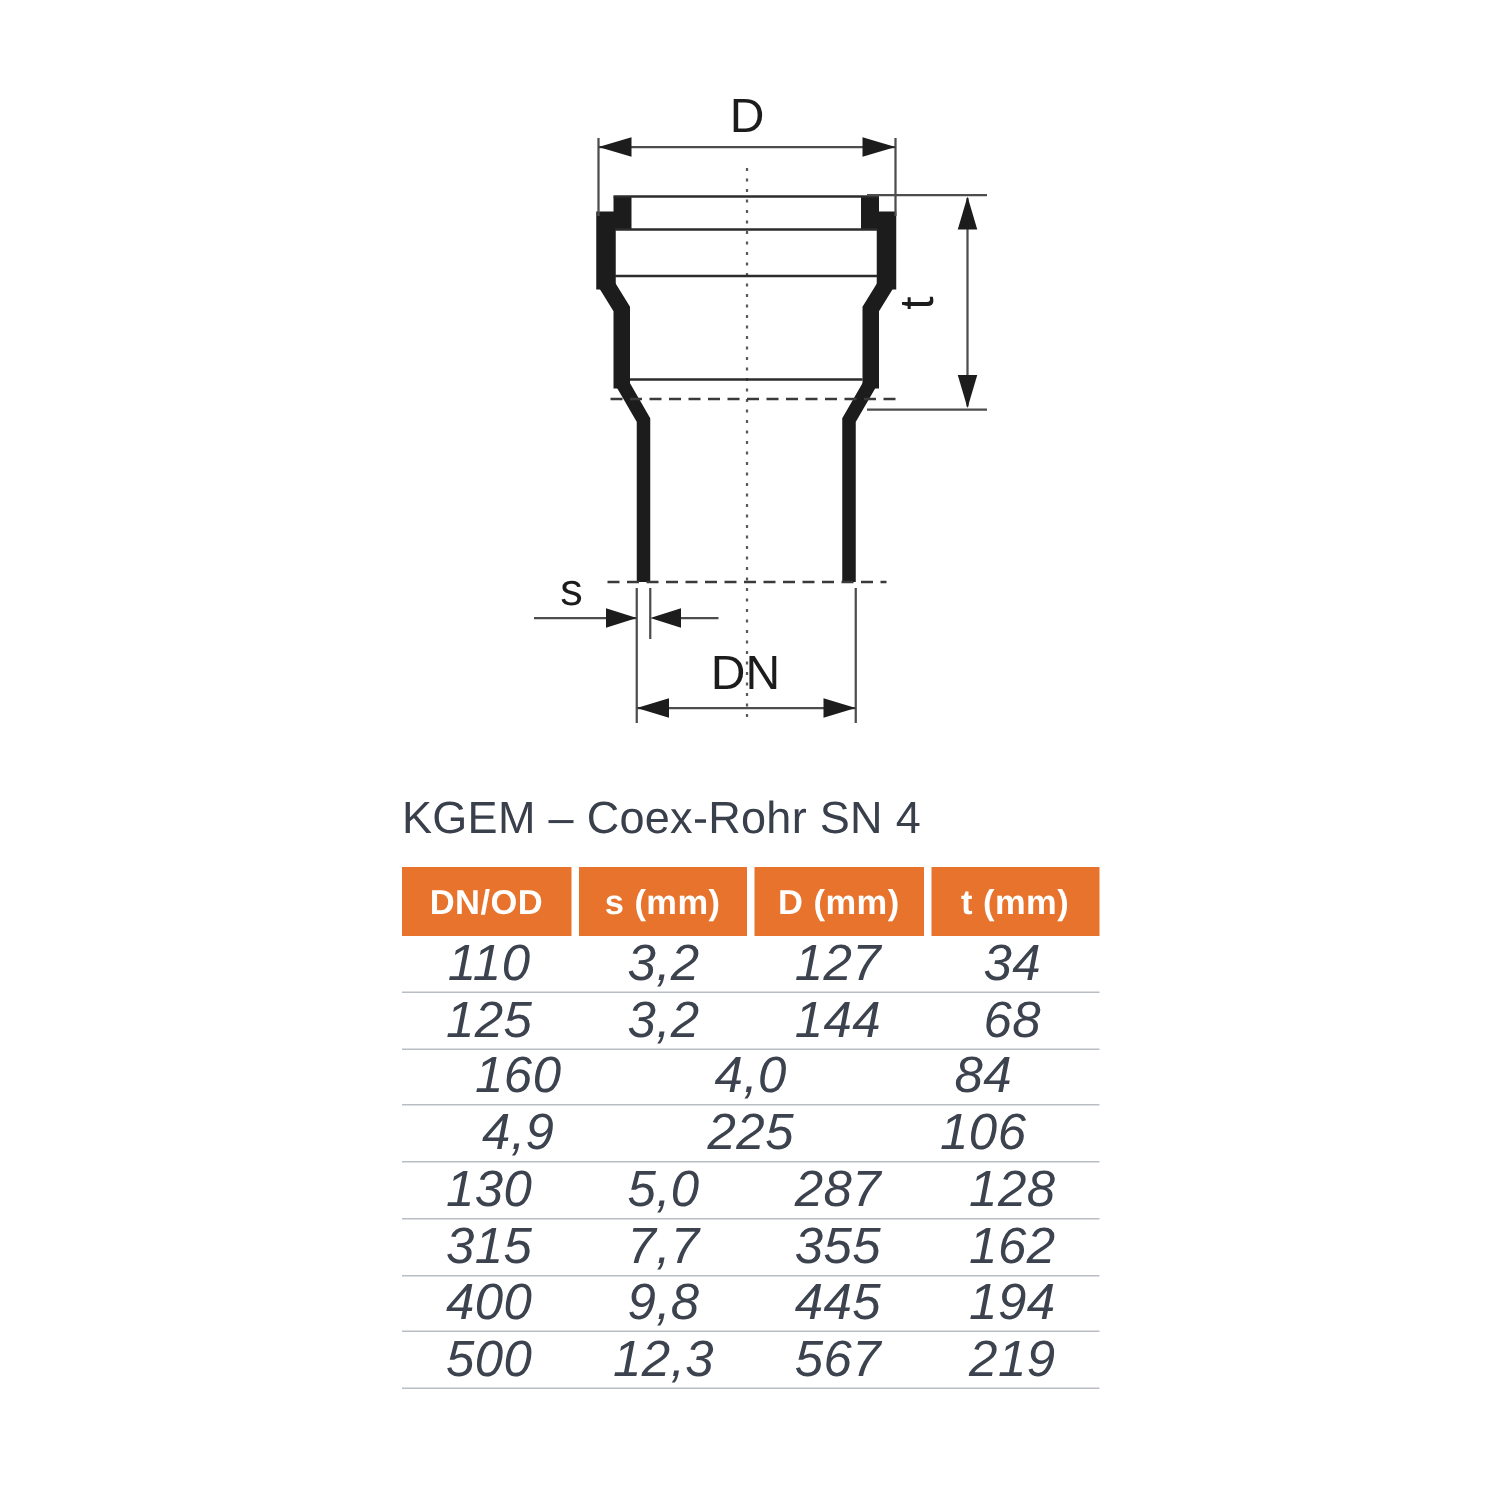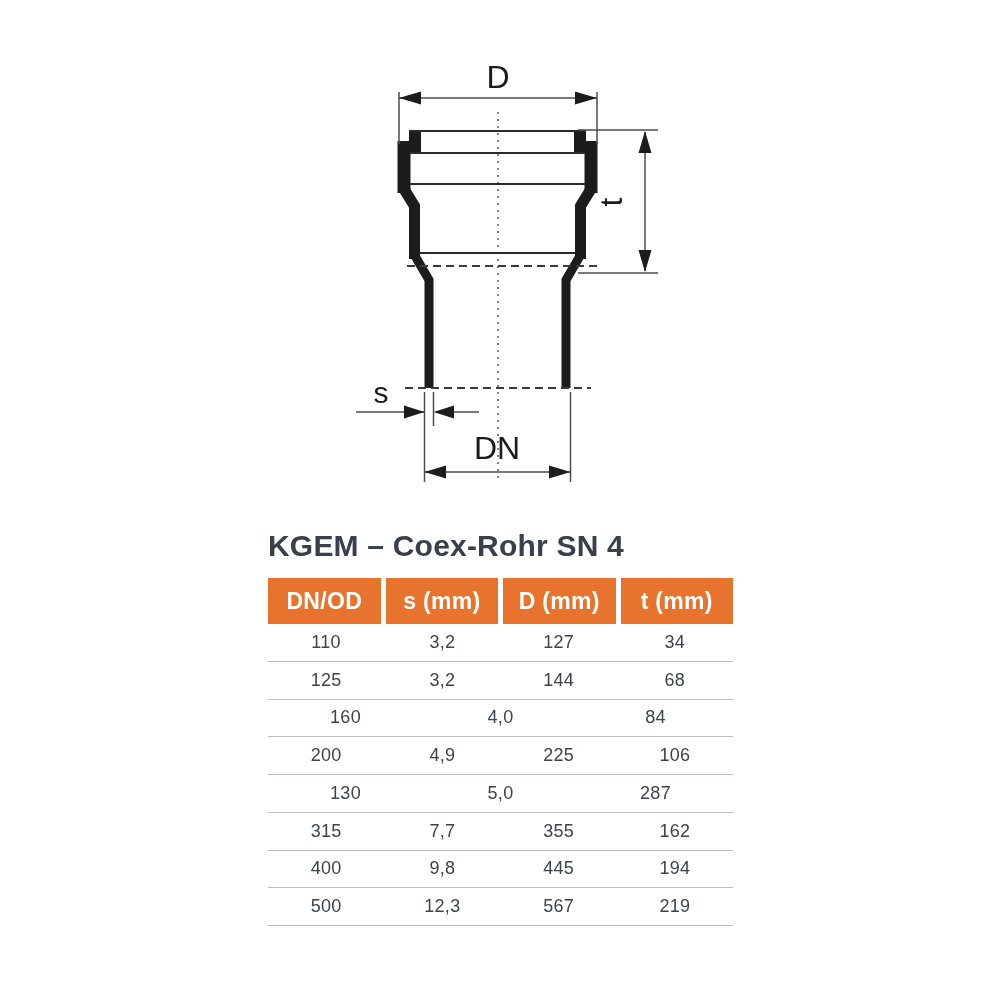"KGEM – Coex-Rohr SN 4" .spec-title { font-weight: 700 -> 400 }
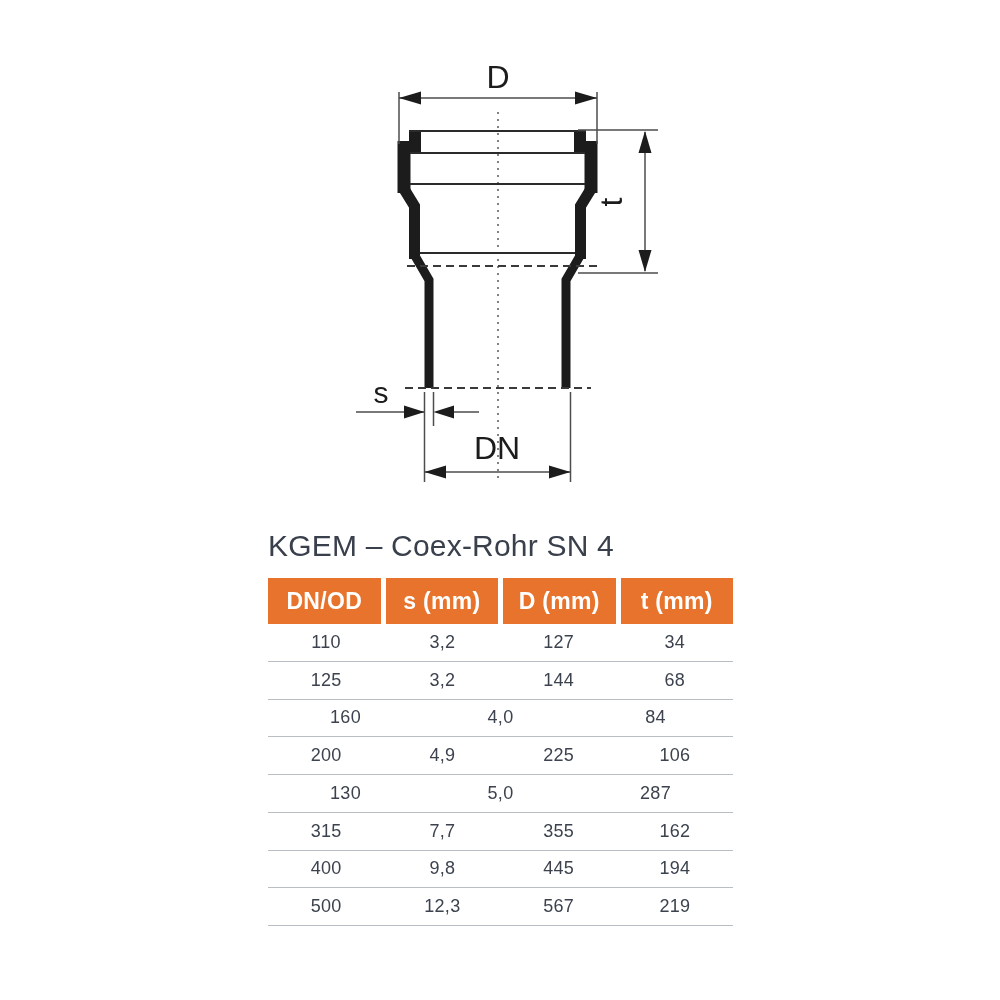"110" .spec-body .cell { font-size: 18px -> 34px; font-style: none -> italic }
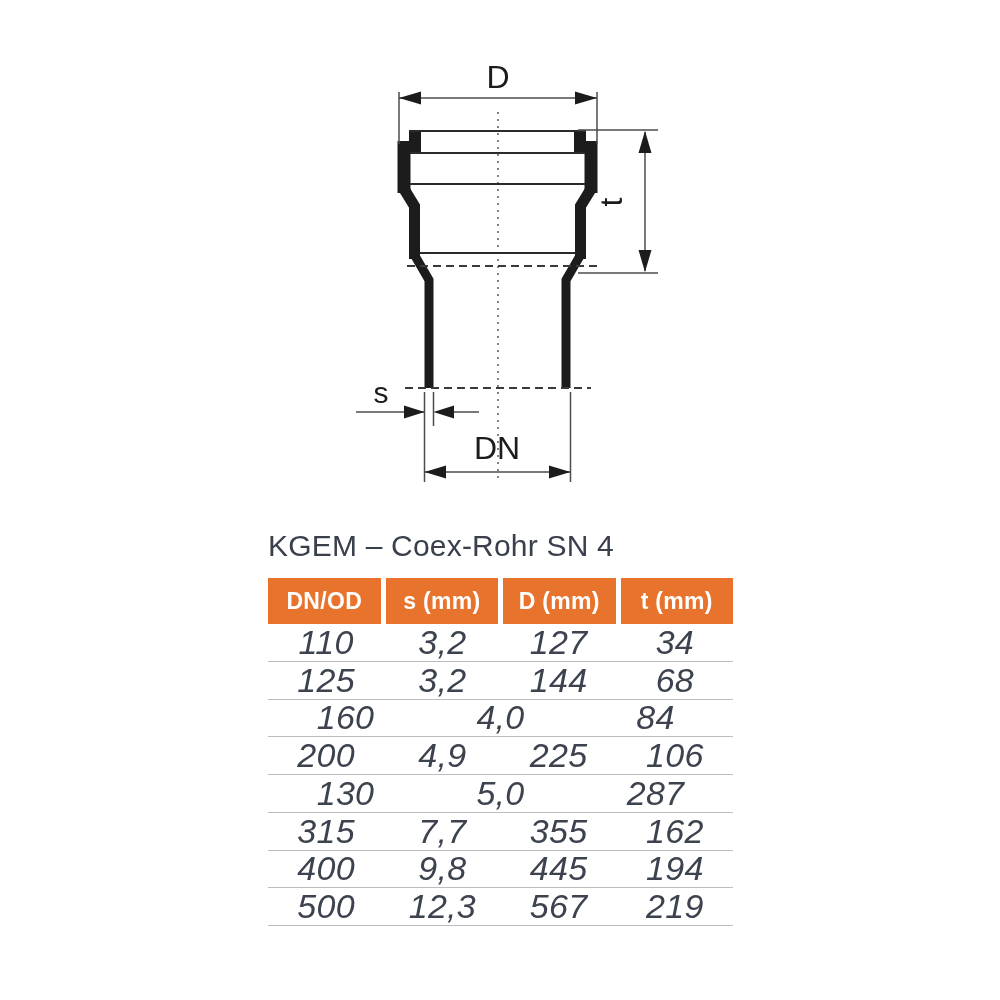"200" div.cell { html: <div>200</div> -> none }
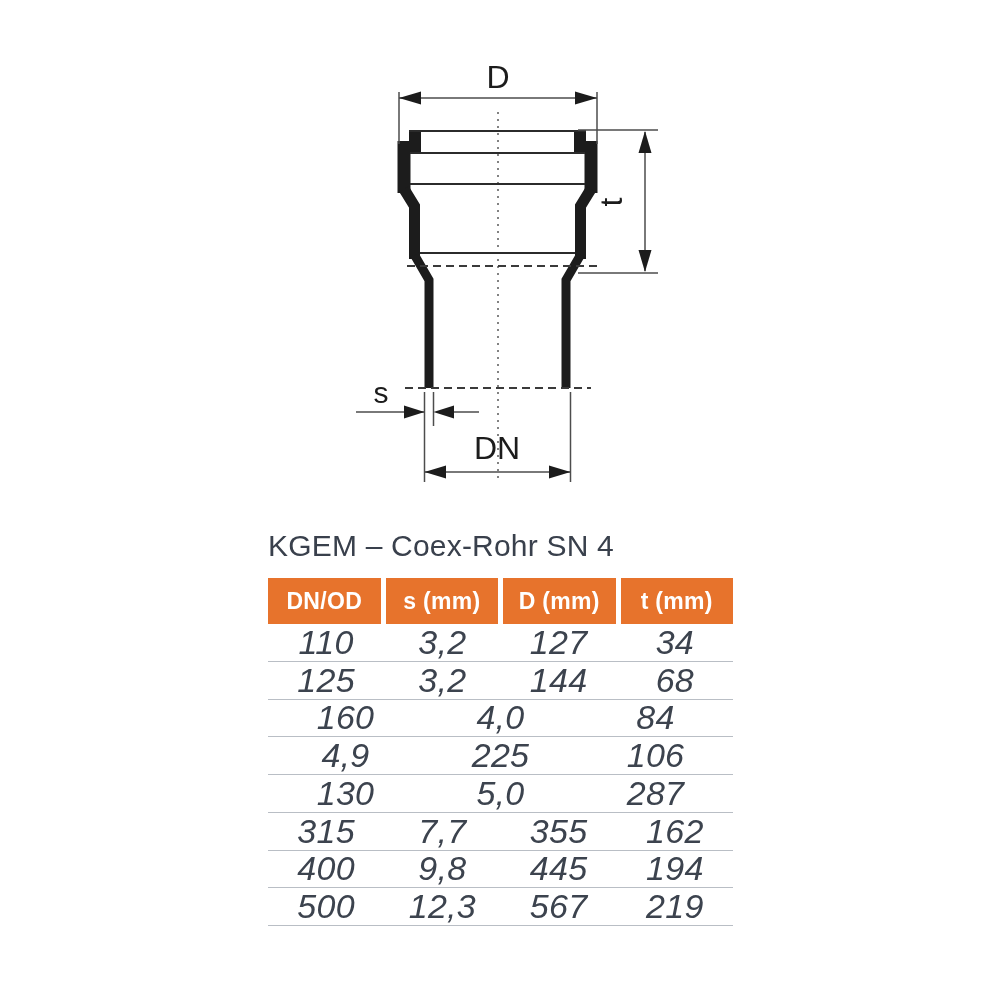"128" div.cell { html: none -> <div>128</div> }
